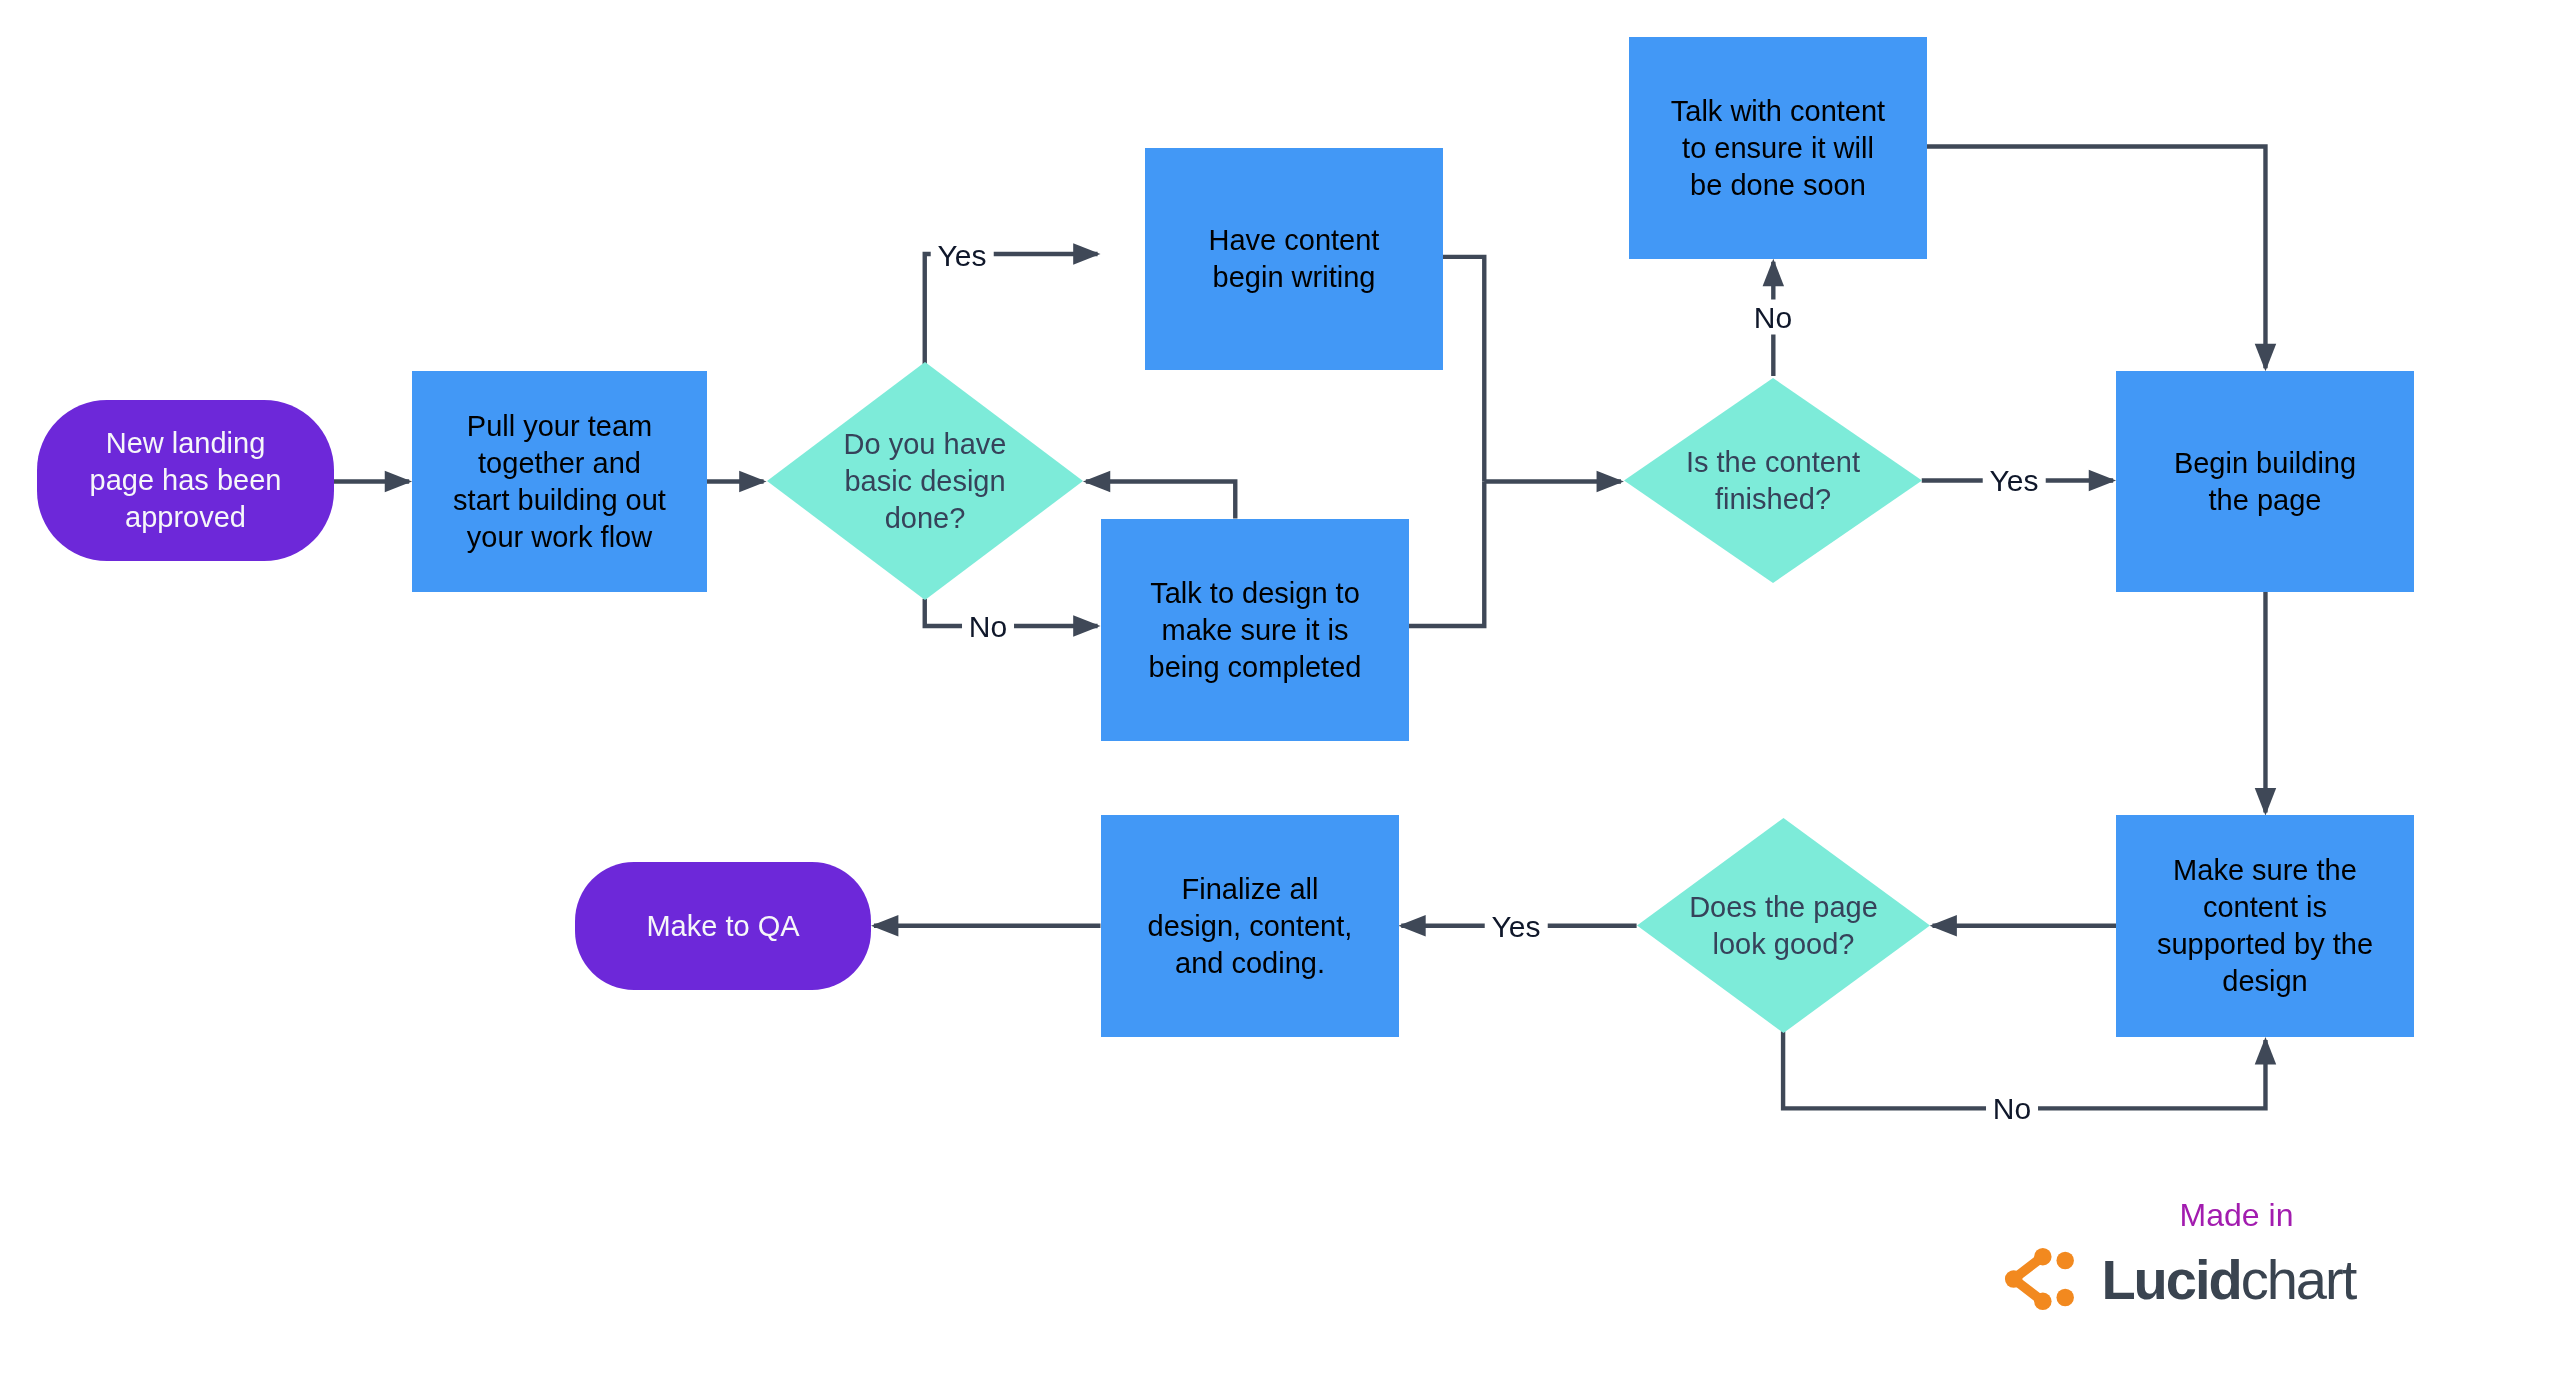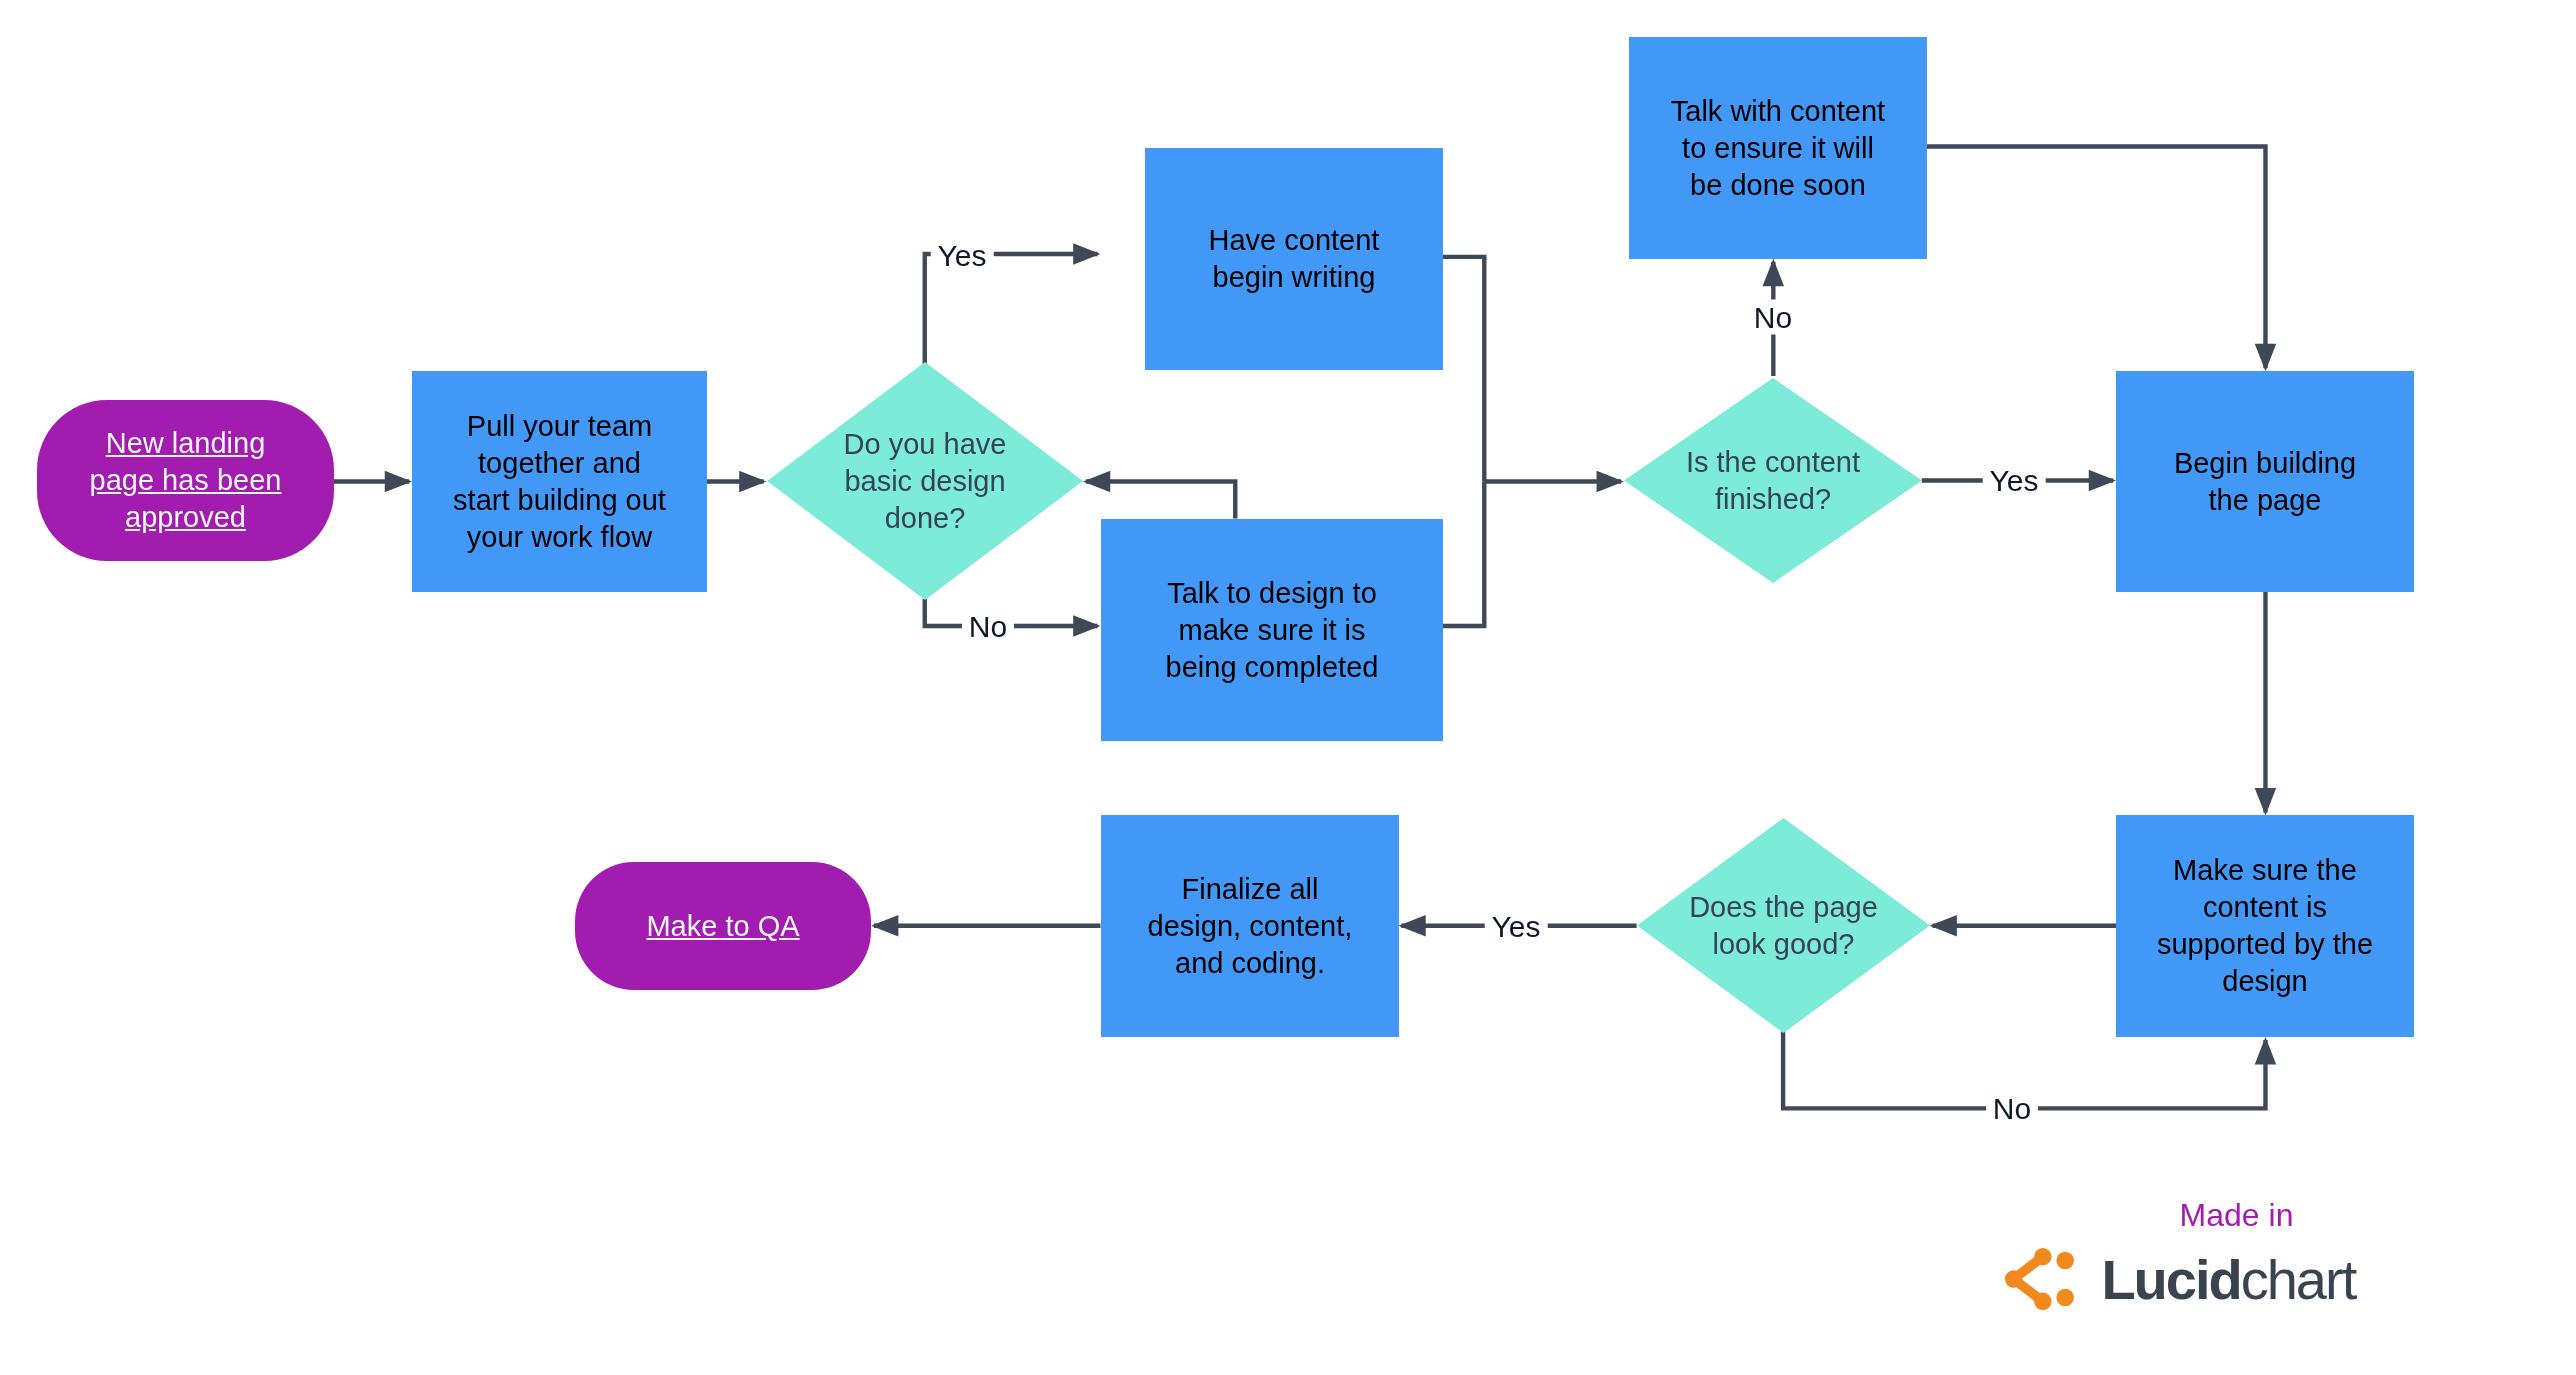"New landing" .terminator { background: #a21caf -> #6d28d9; text-decoration: underline -> none }
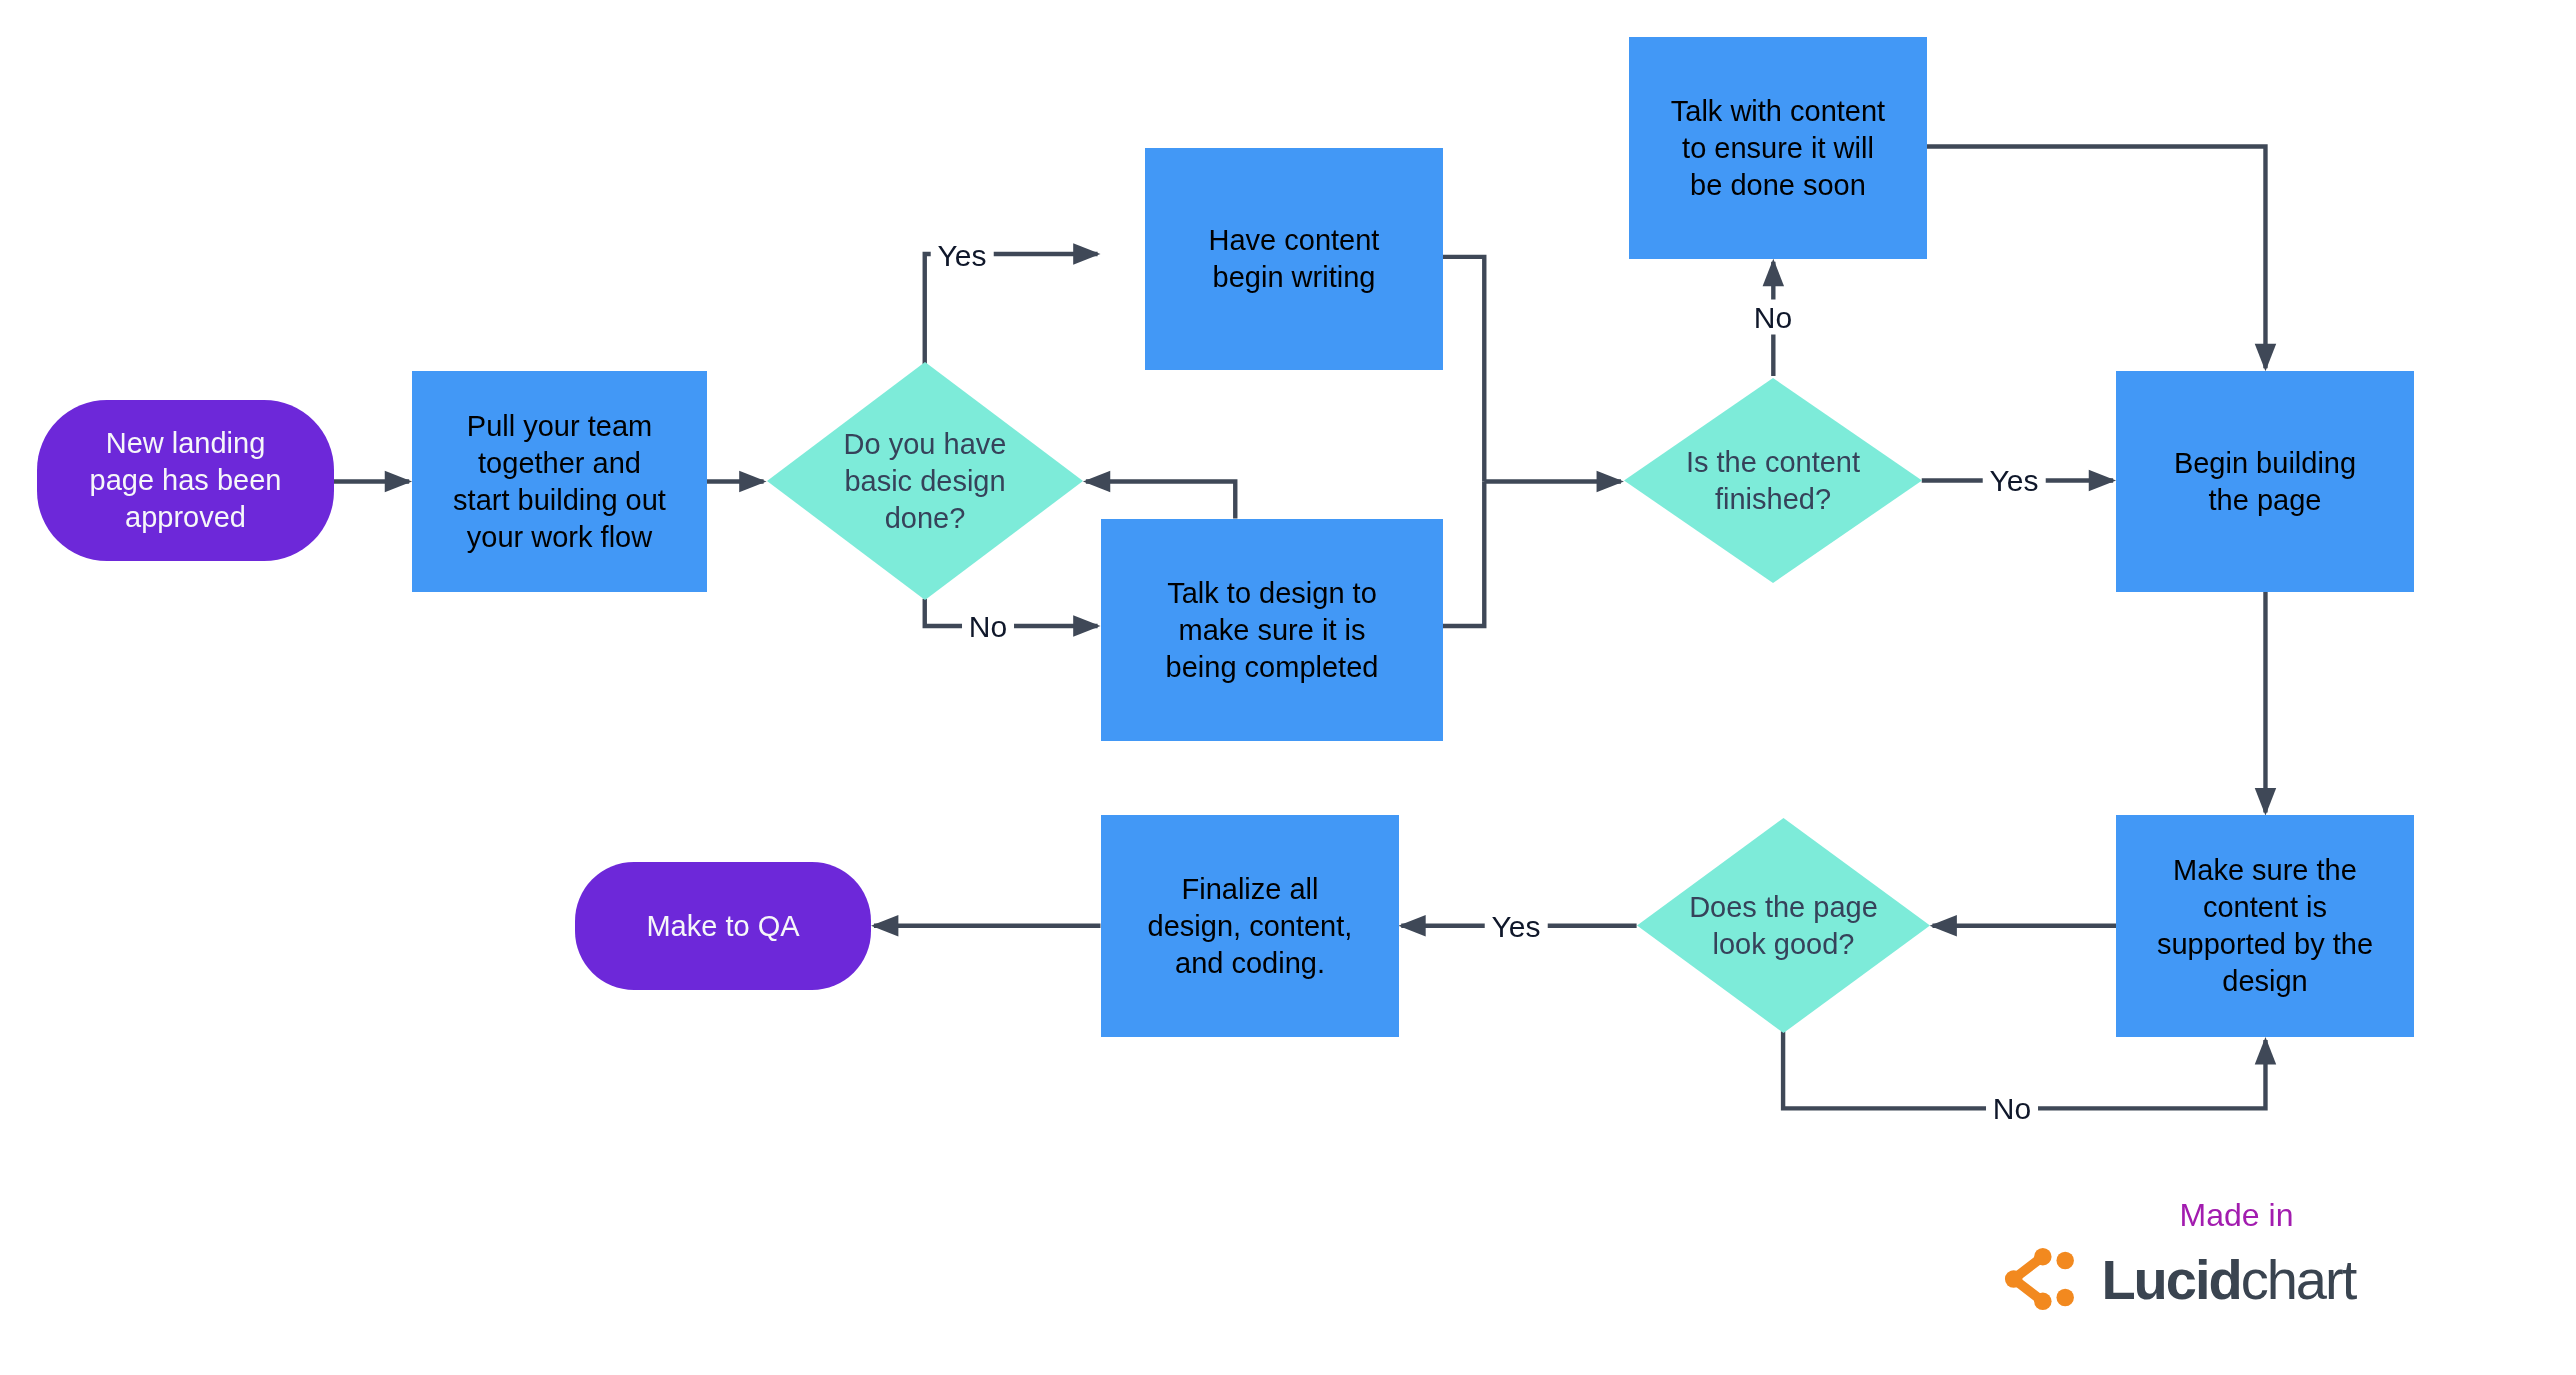"Talk to design to" div.node { width: 342px -> 308px }
